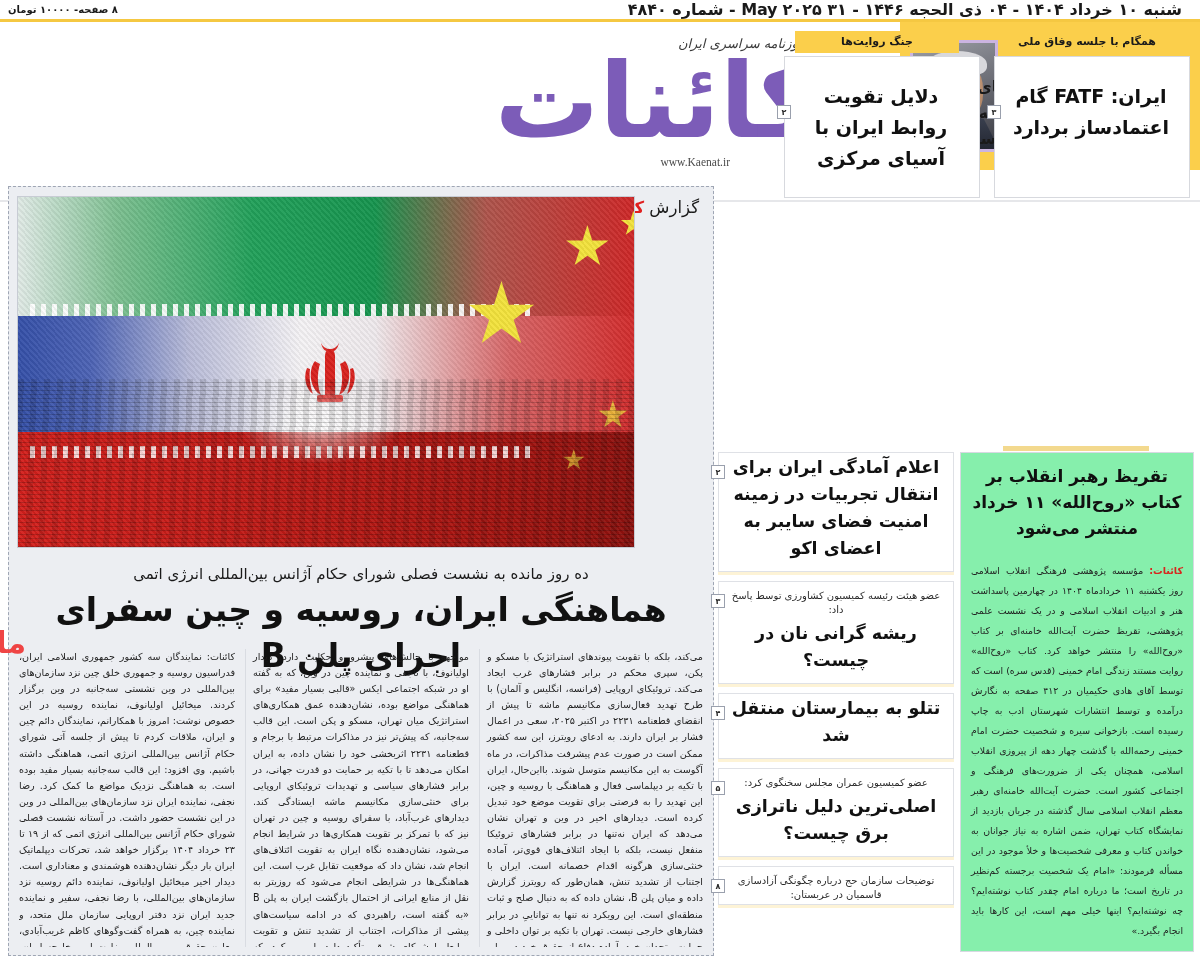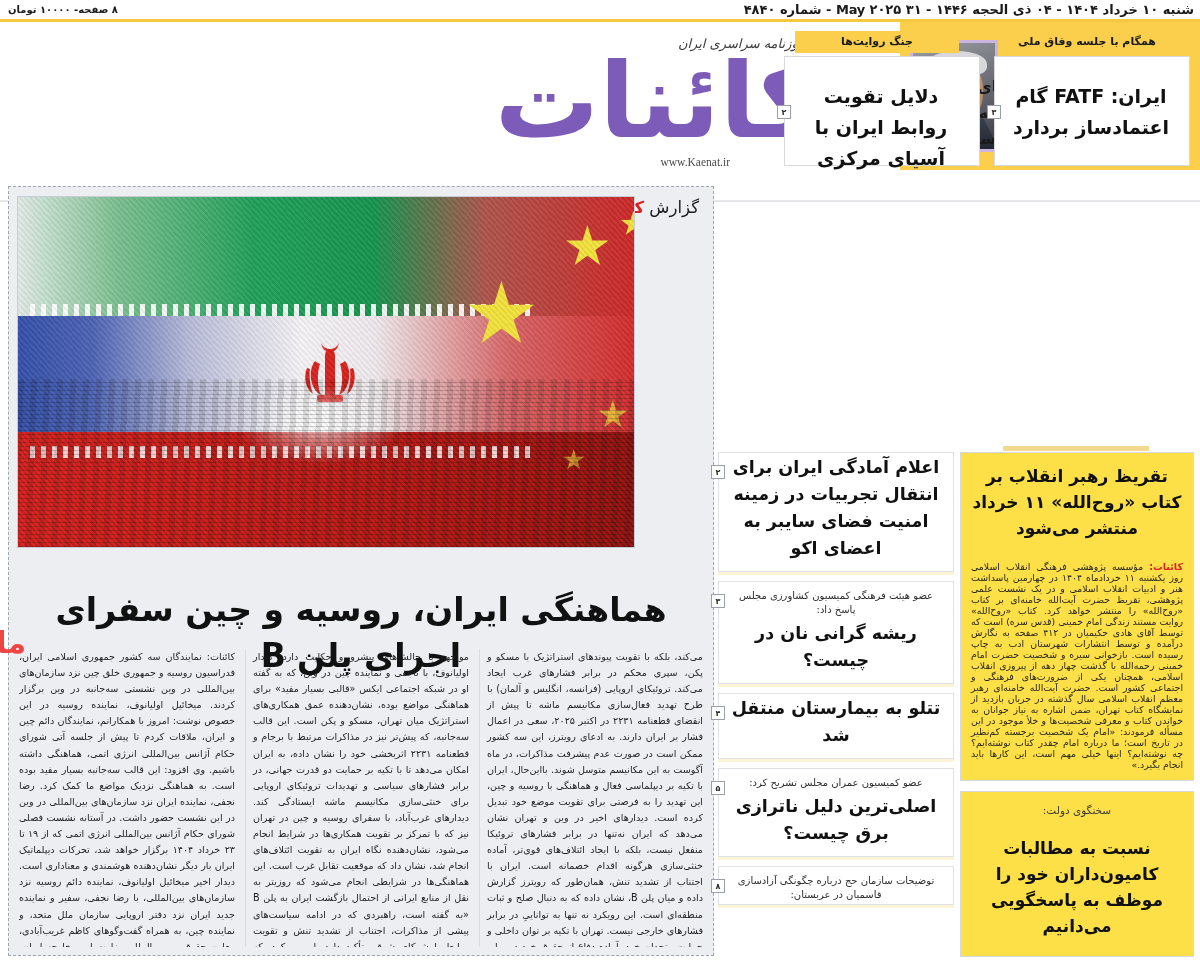"شنبه ۱۰ خرداد ۱۴۰۴ -" .datebar-inner { font-size: 13px -> 16px; padding-right: 6px -> 18px }
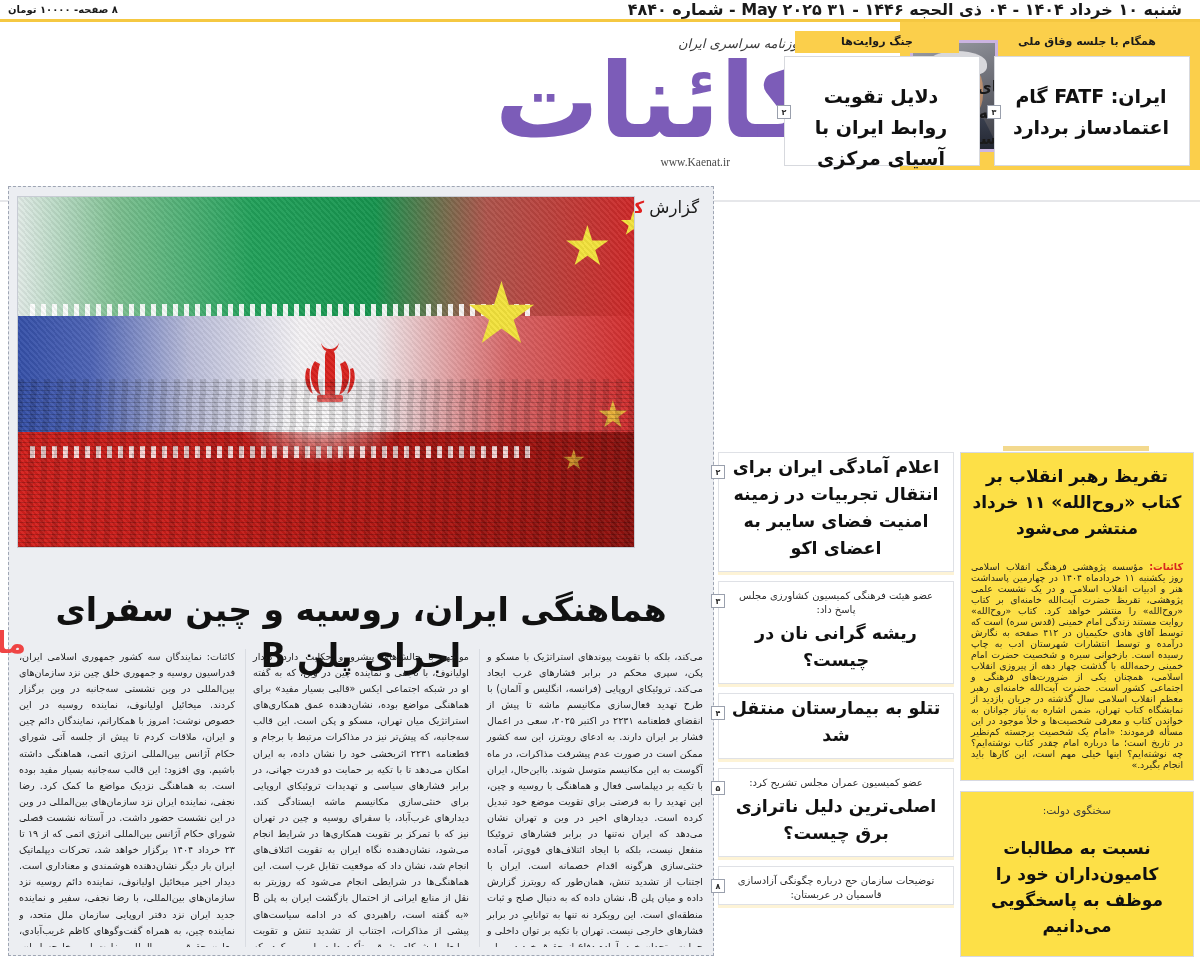"جنگ روایت‌ها" .teaser { height: 110px -> 142px }
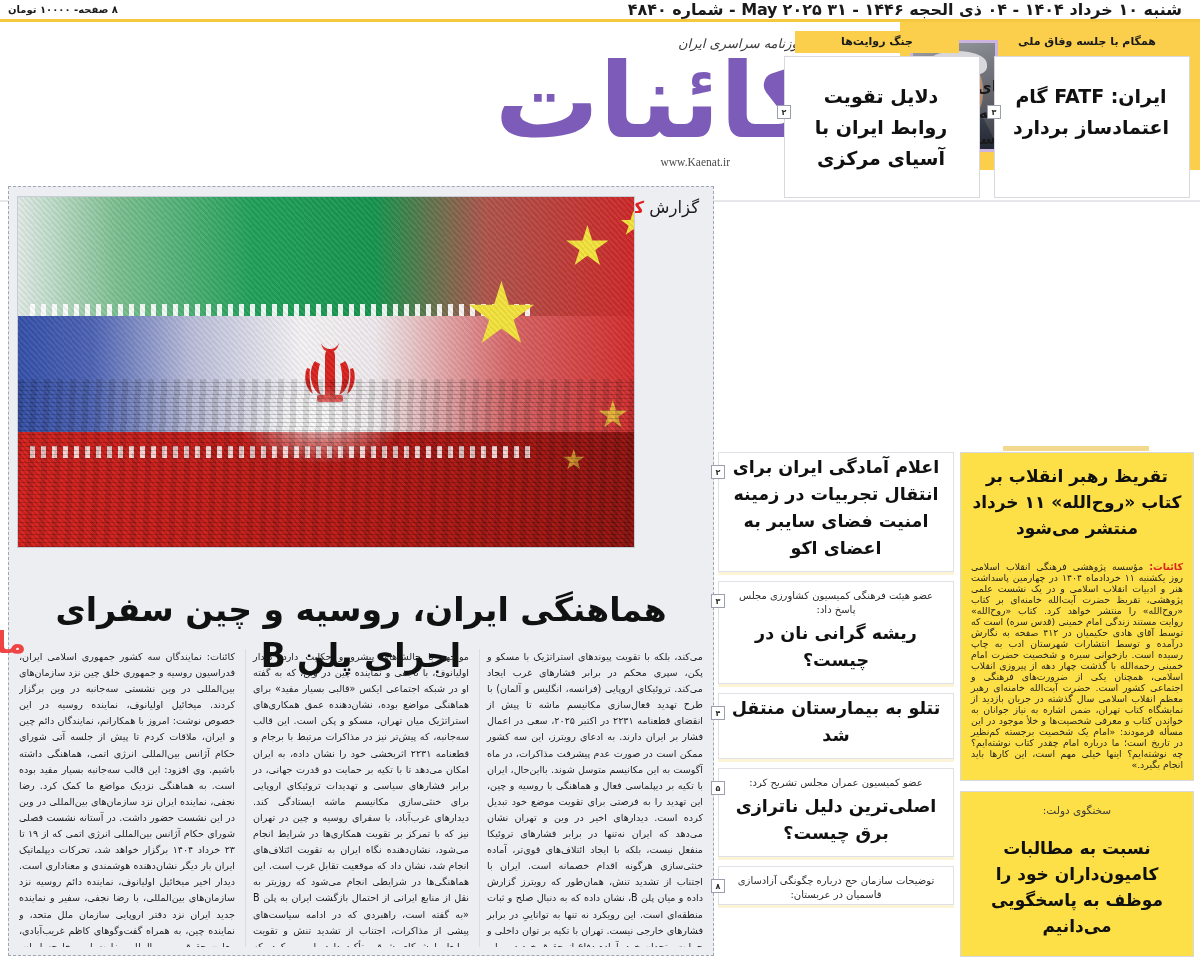"تقریظ رهبر انقلاب بر کتاب" .art-box { background: #fde047 -> #86efac }
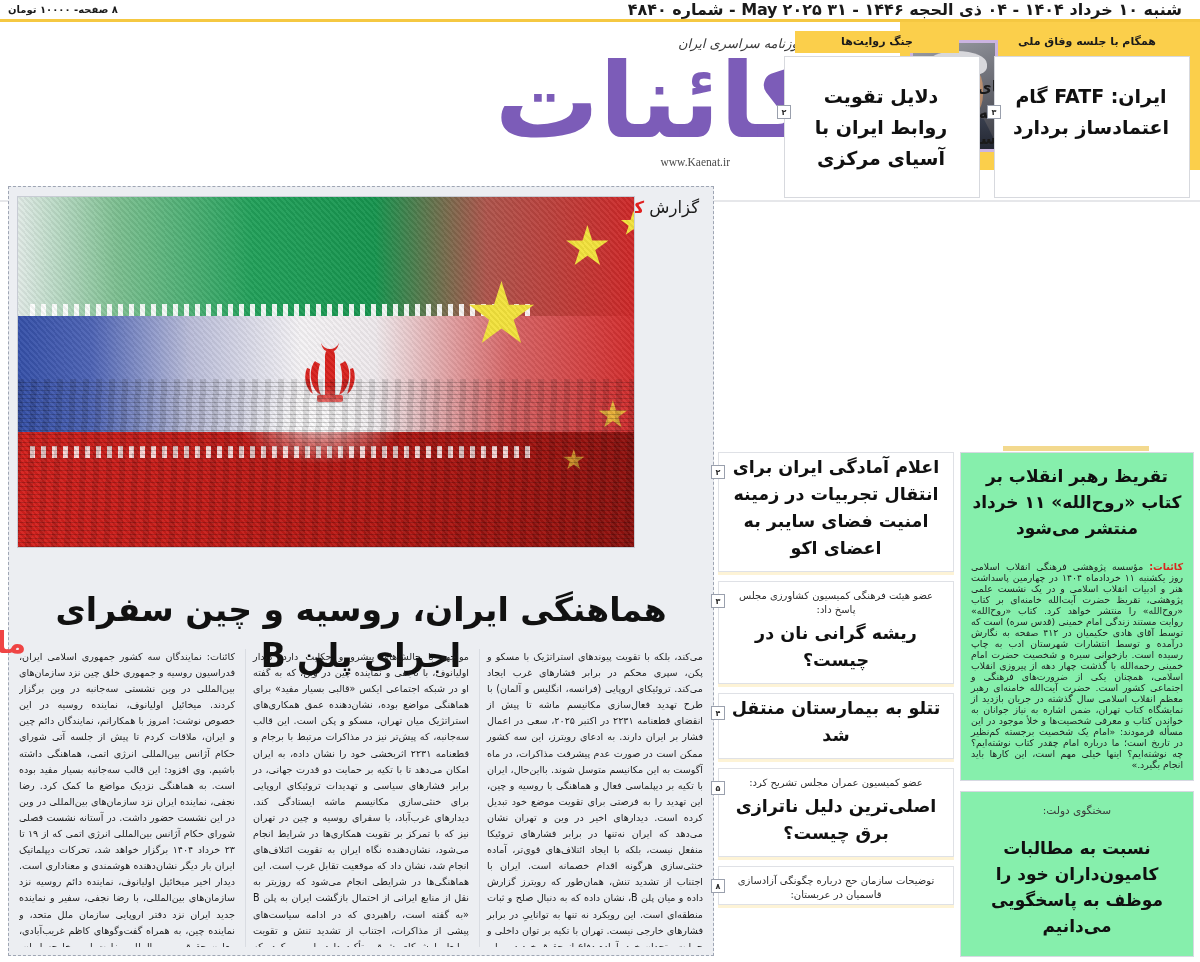"ده روز مانده به نشست" div.sec-kicker { html: none -> <div>ده روز مانده به نشست فصلی شورای حکام آژانس بین‌المللی انرژی اتمی</div> }
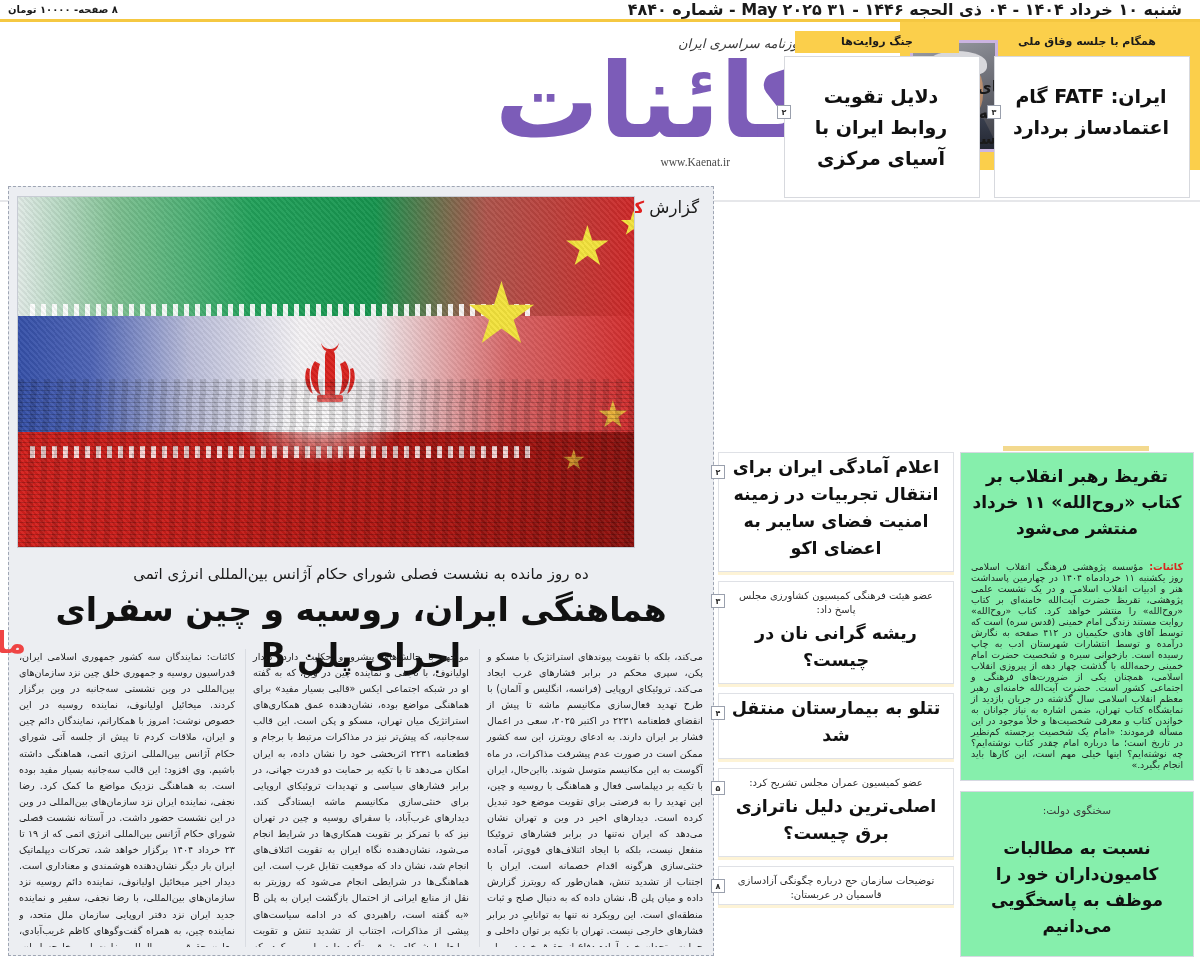"کائنات: مؤسسه پژوهشی فرهنگی انقلاب" .art-body { line-height: 11px -> 20px }
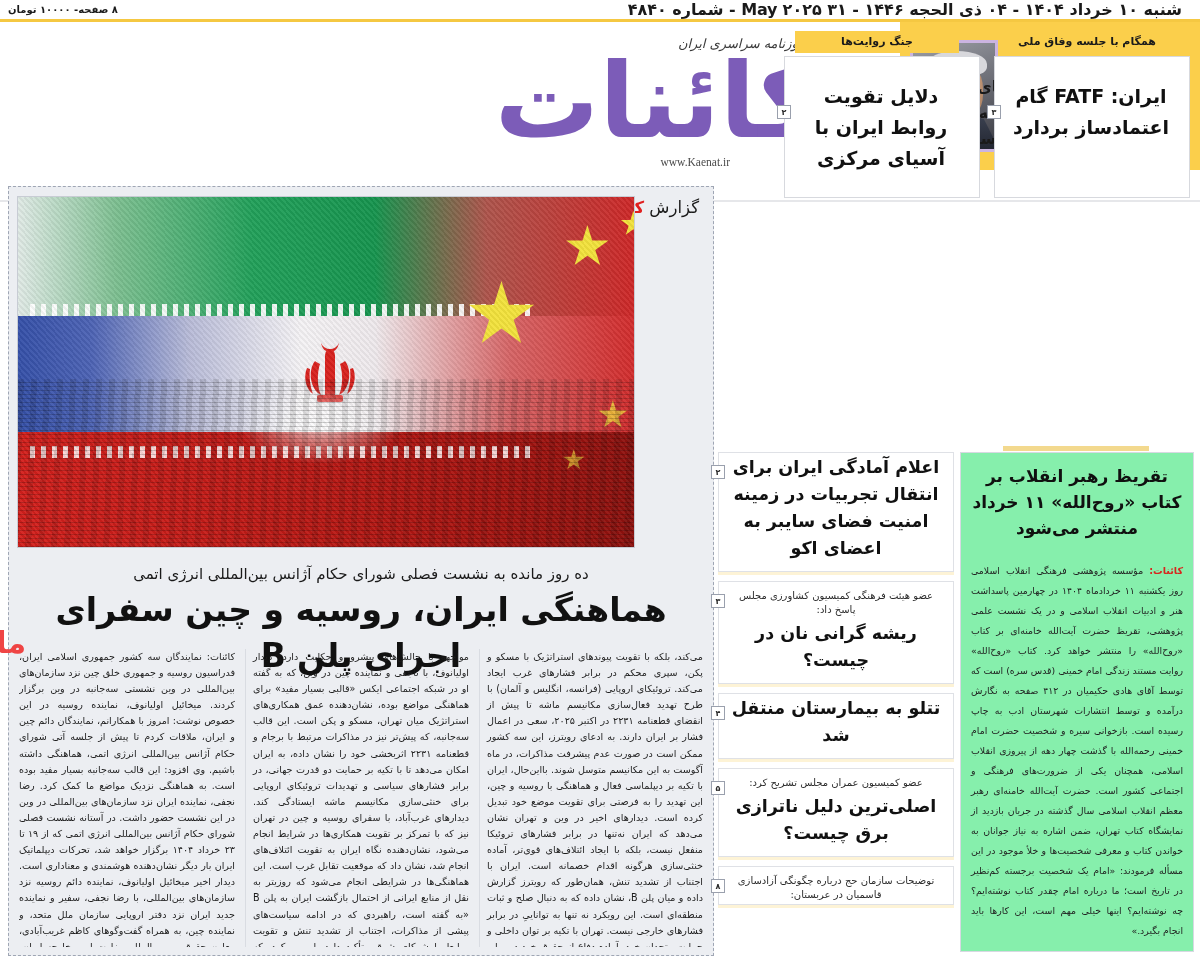"عضو هیئت فرهنگی کمیسیون کشاورزی" div.news-kicker { text: فرهنگی کمیسیون کشاورزی مجلس -> رئیسه کمیسیون کشاورزی توسط }
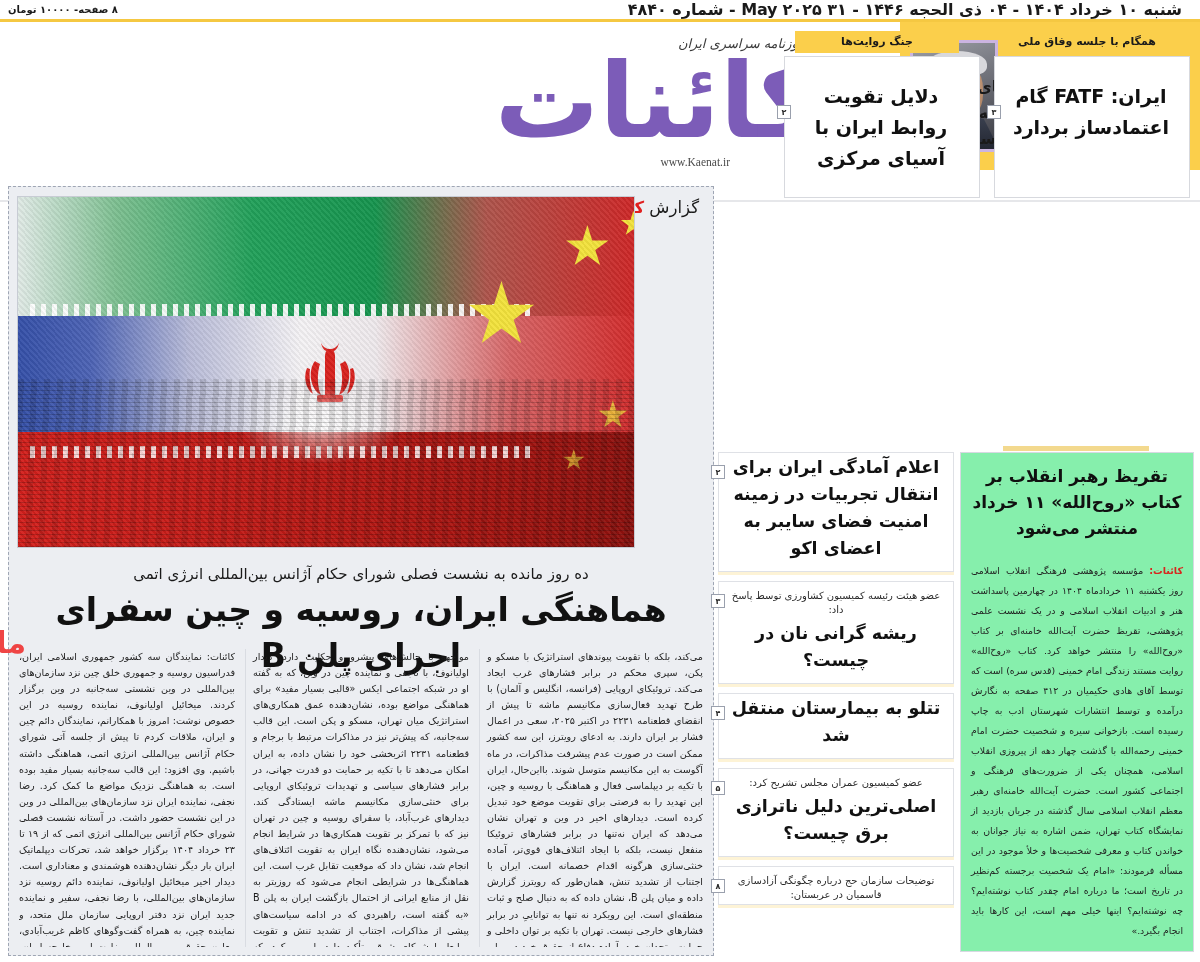"عضو کمیسیون عمران مجلس تشریح" div.news-kicker { text: تشریح -> سخنگوی }
